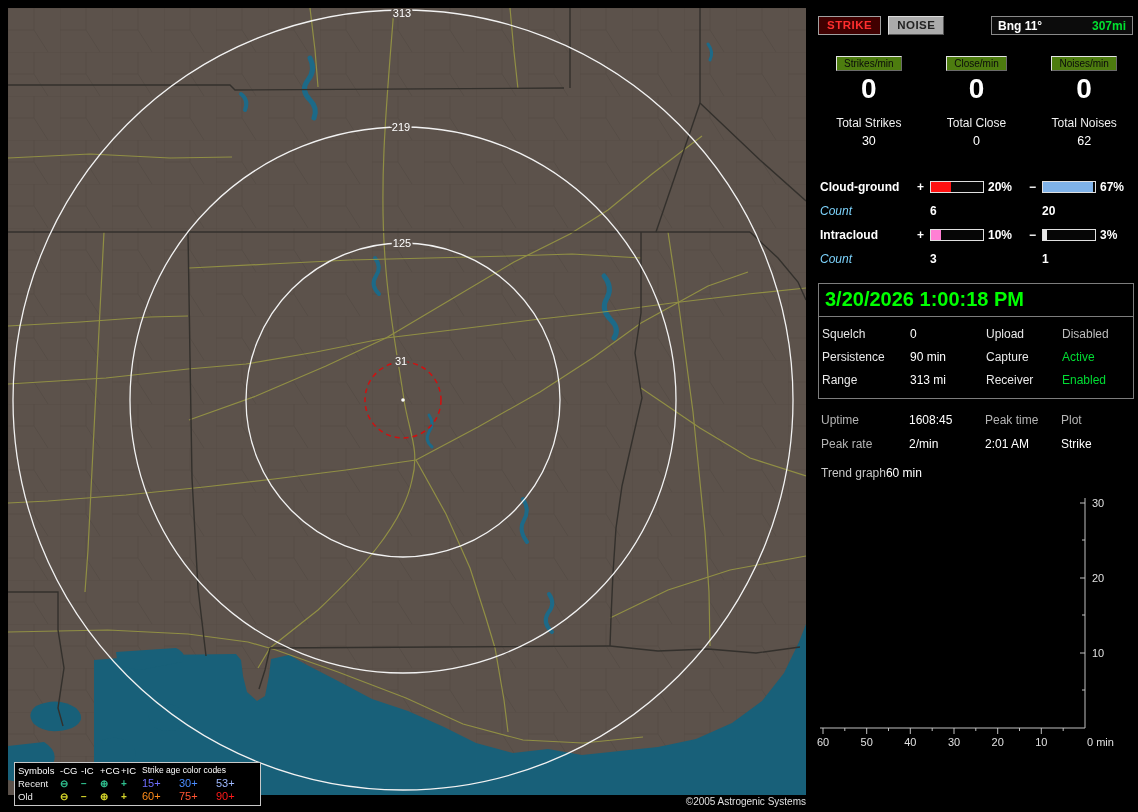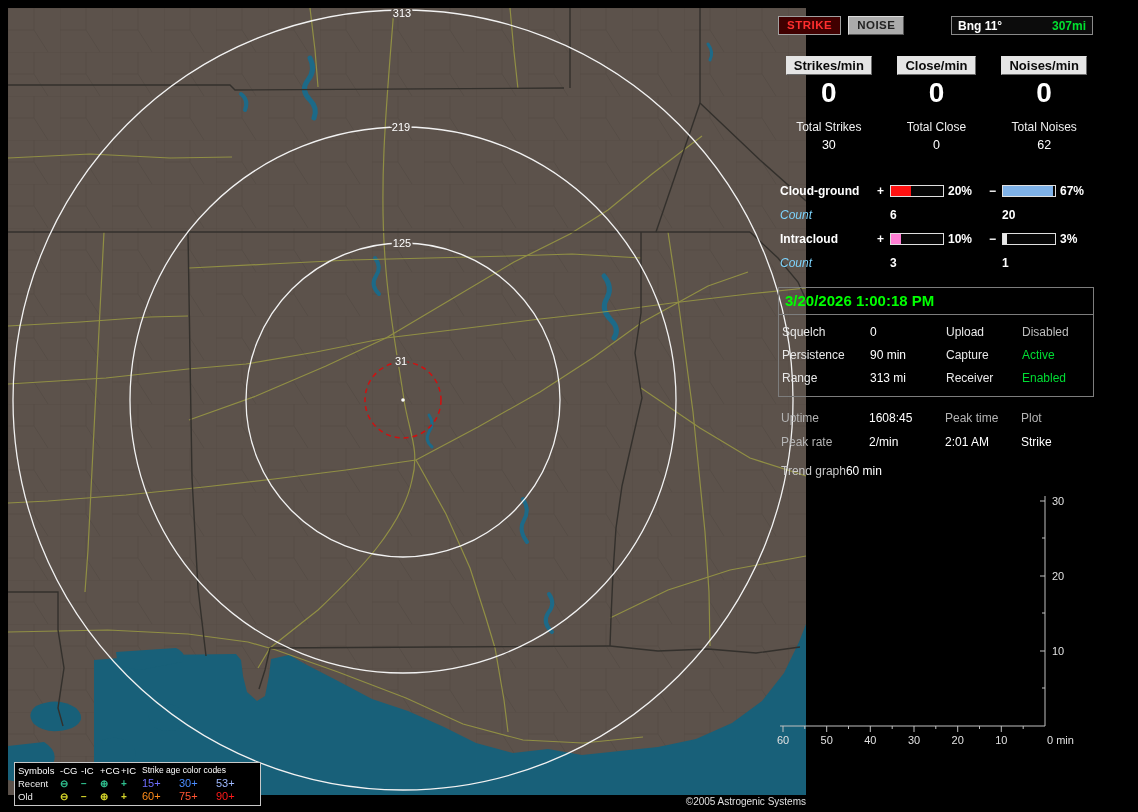"STRIKE" .panel { left: 775px -> 815px }
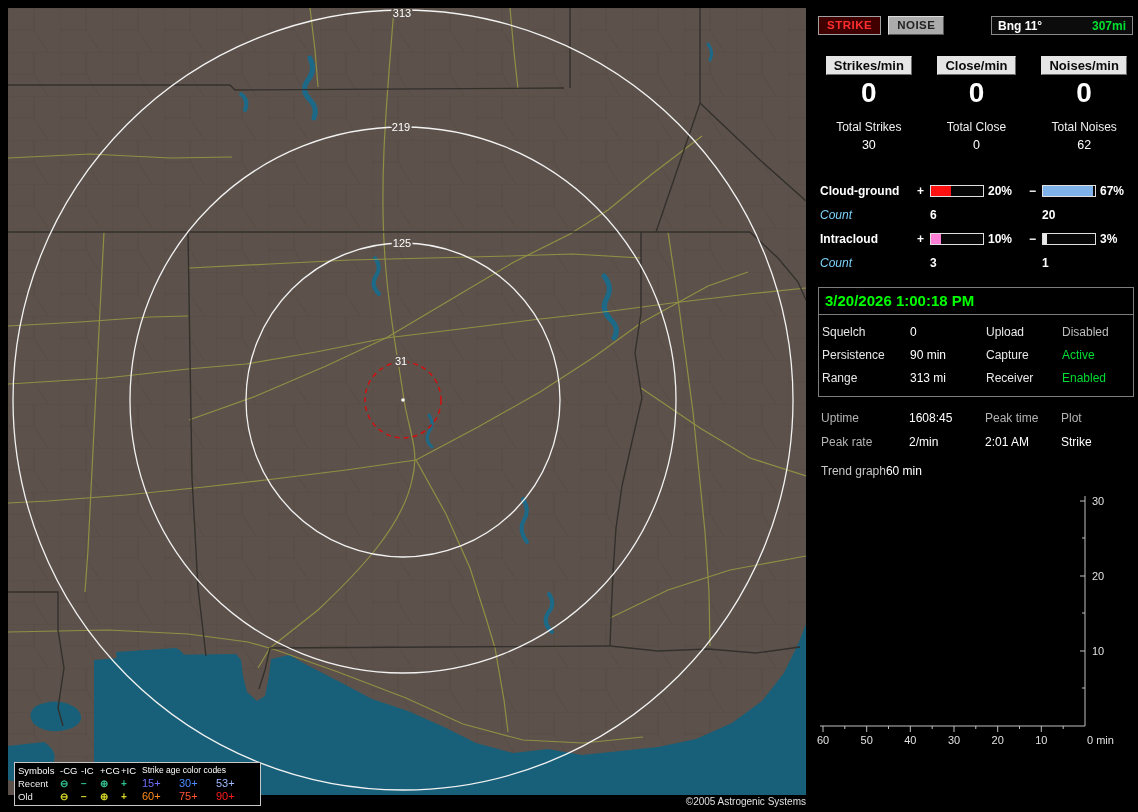"Strikes/min" .rate-btn { background: #e5e5e5 -> #4d7c0f; font-size: 13px -> 10px; font-weight: bold -> none }
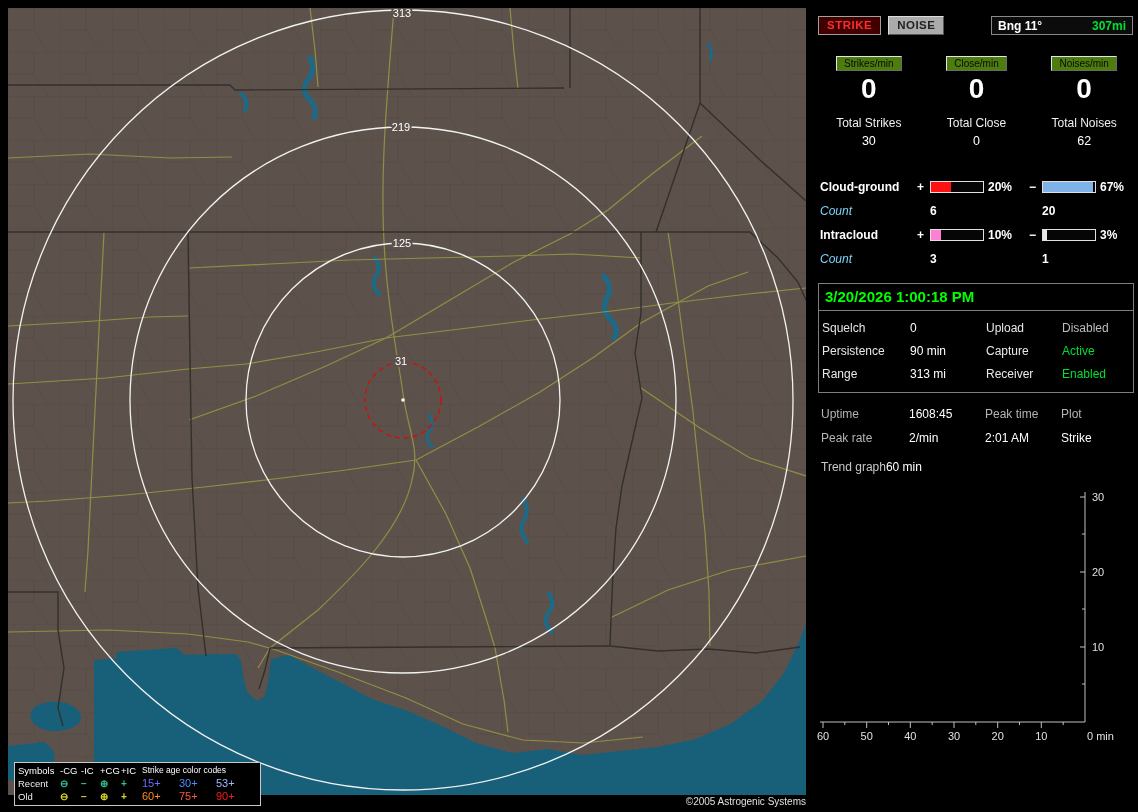"3/20/2026 1:00:18 PM" .timestamp { font-size: 15px -> 20px }
